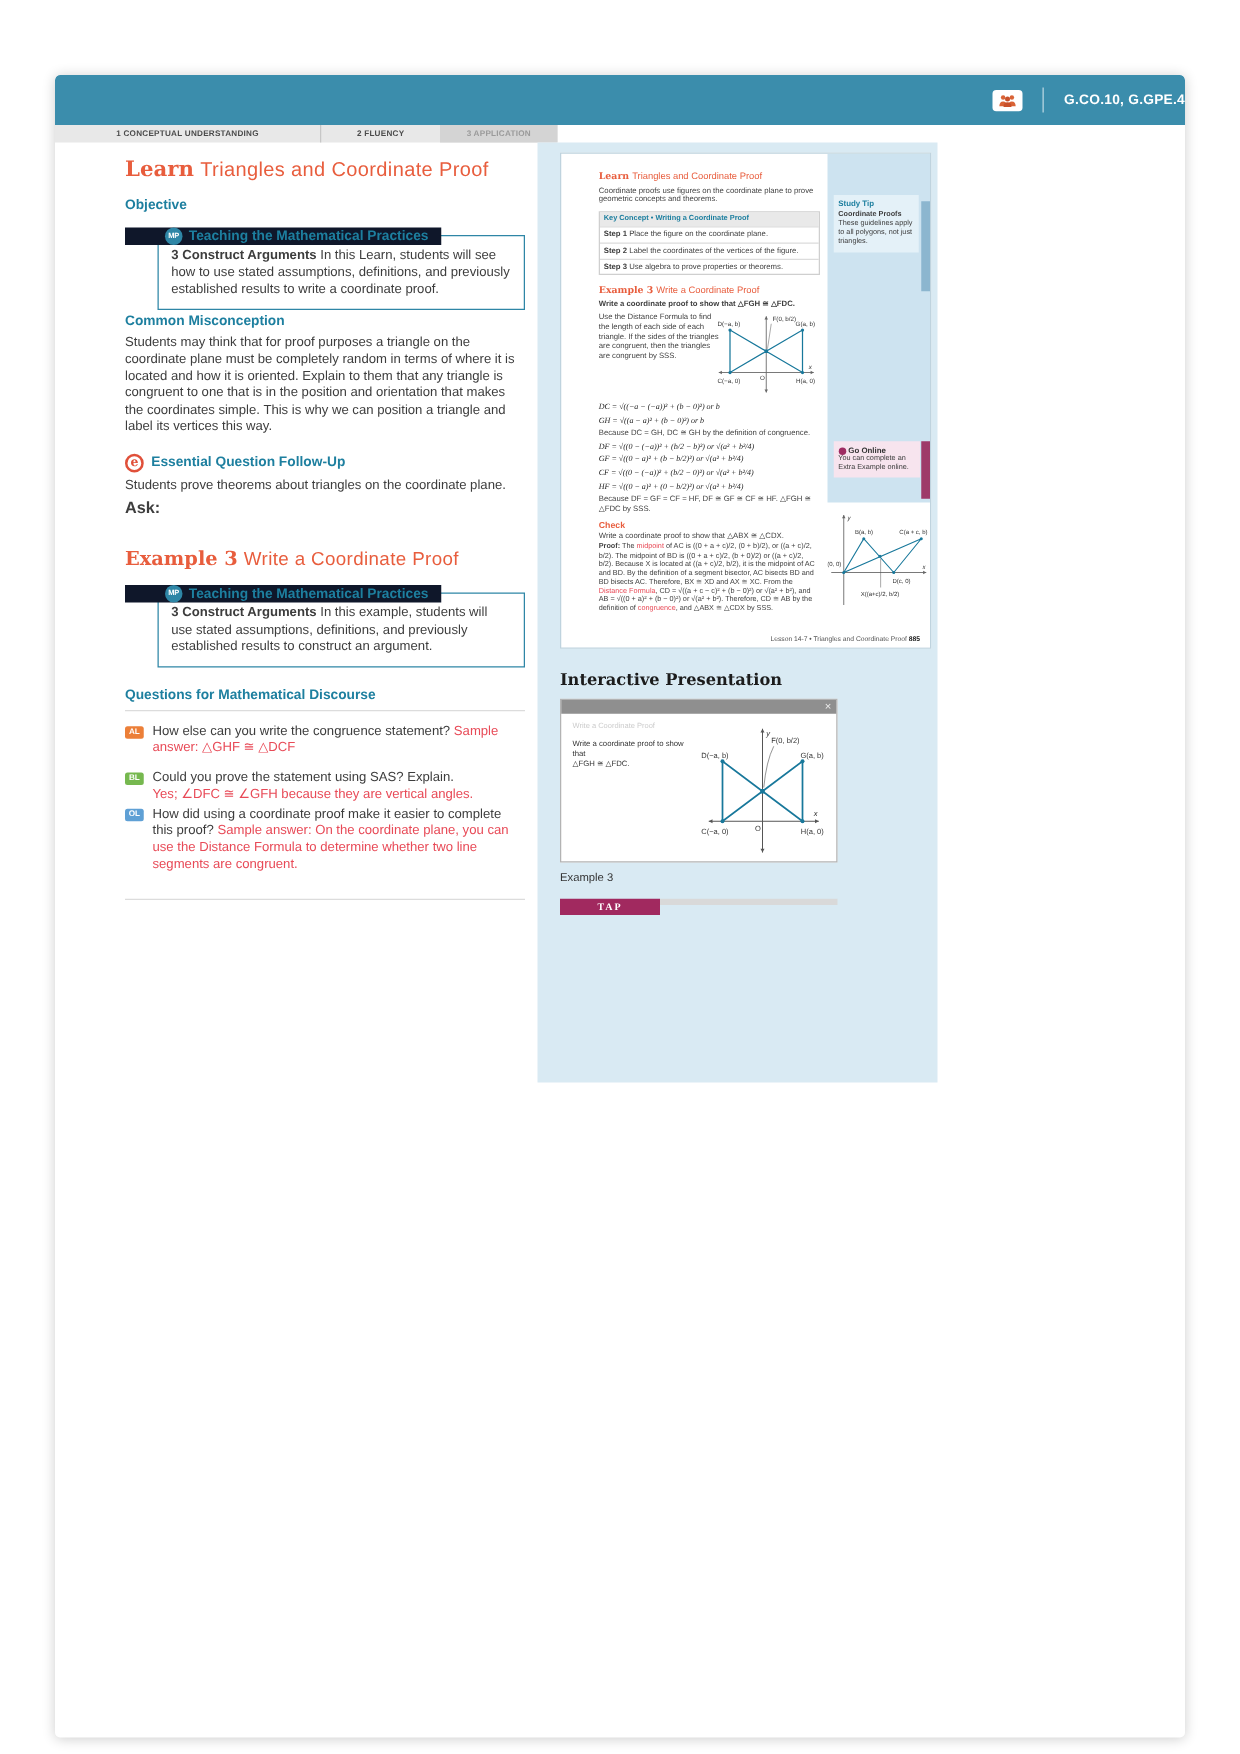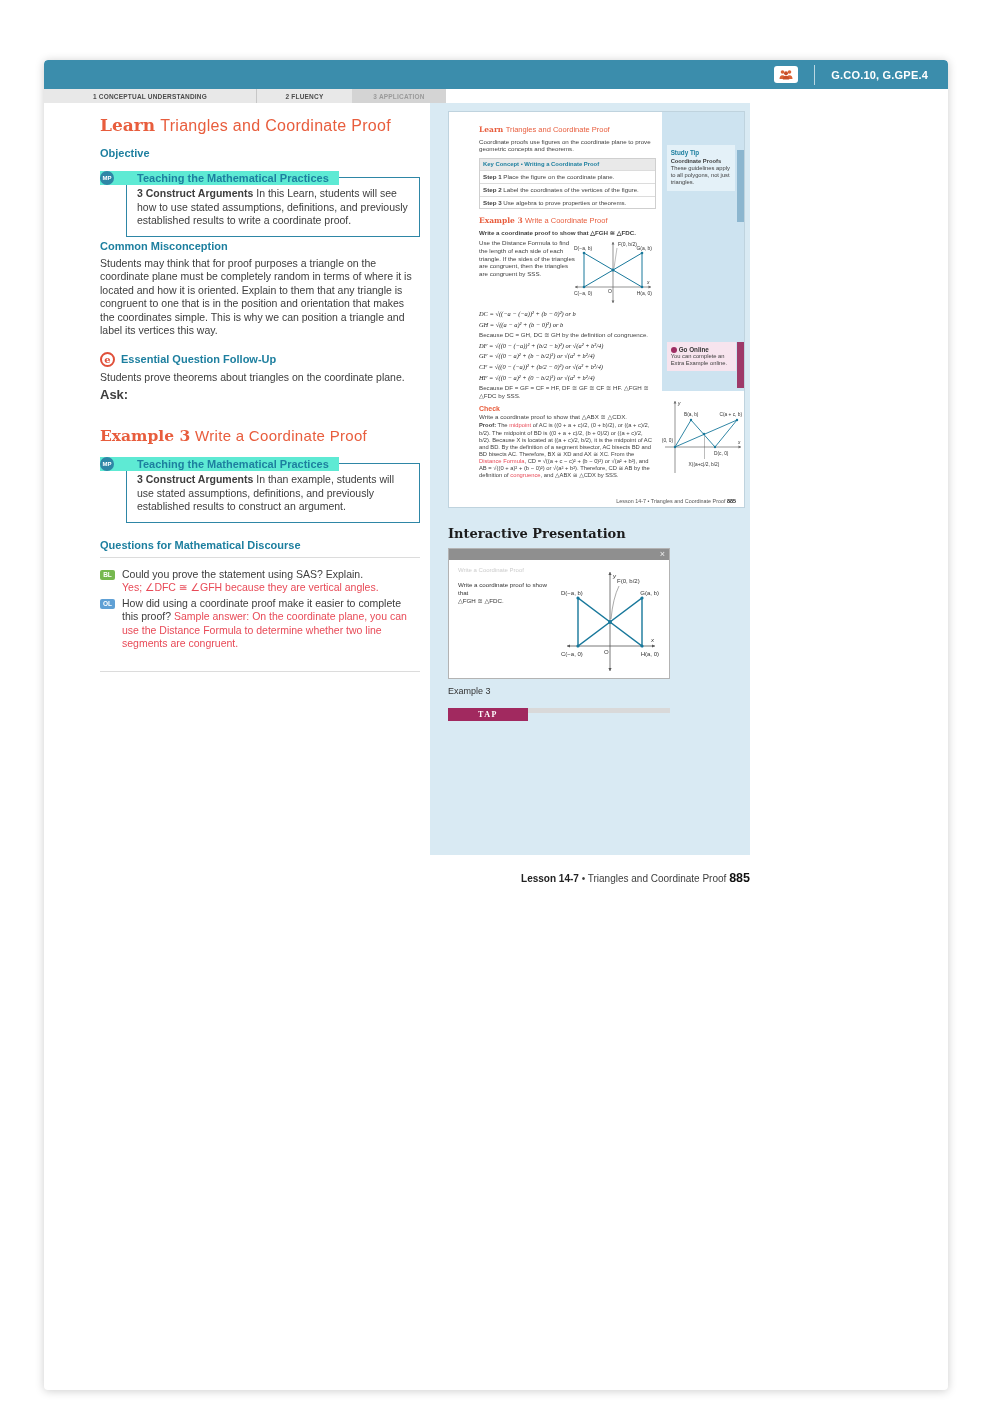"G.CO.10, G.GPE.4" .topbar { height: 29px -> 40px; padding-right: 20px -> none }
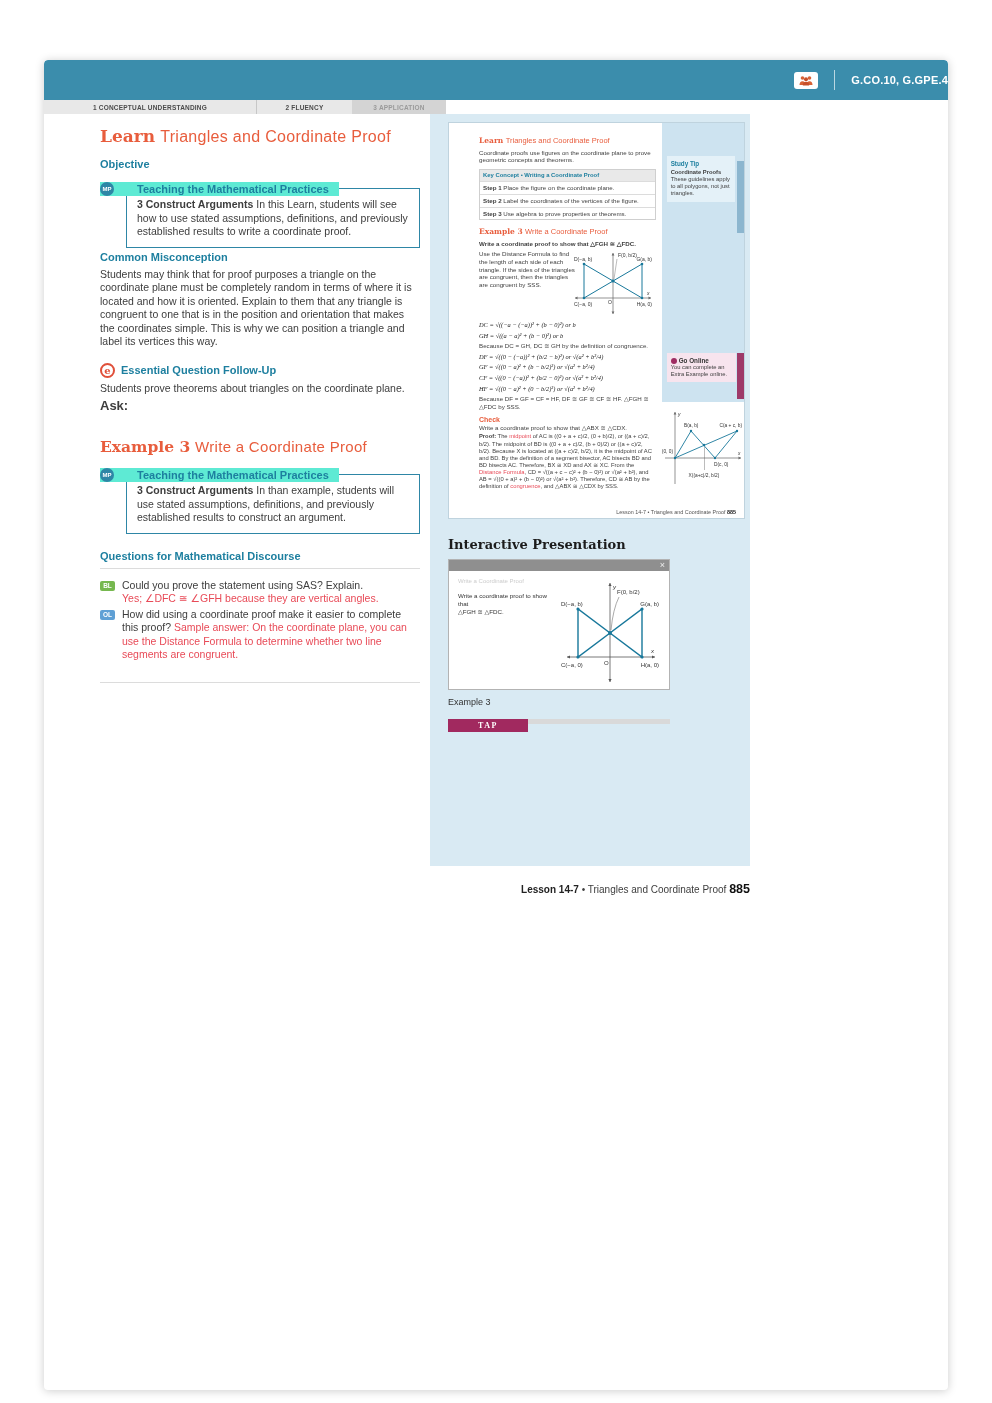"Teaching the Mathematical Practices" .mp-title { background: #5eead4 -> #0f172a; gap: 23px -> 5px; padding-left: none -> 32px }
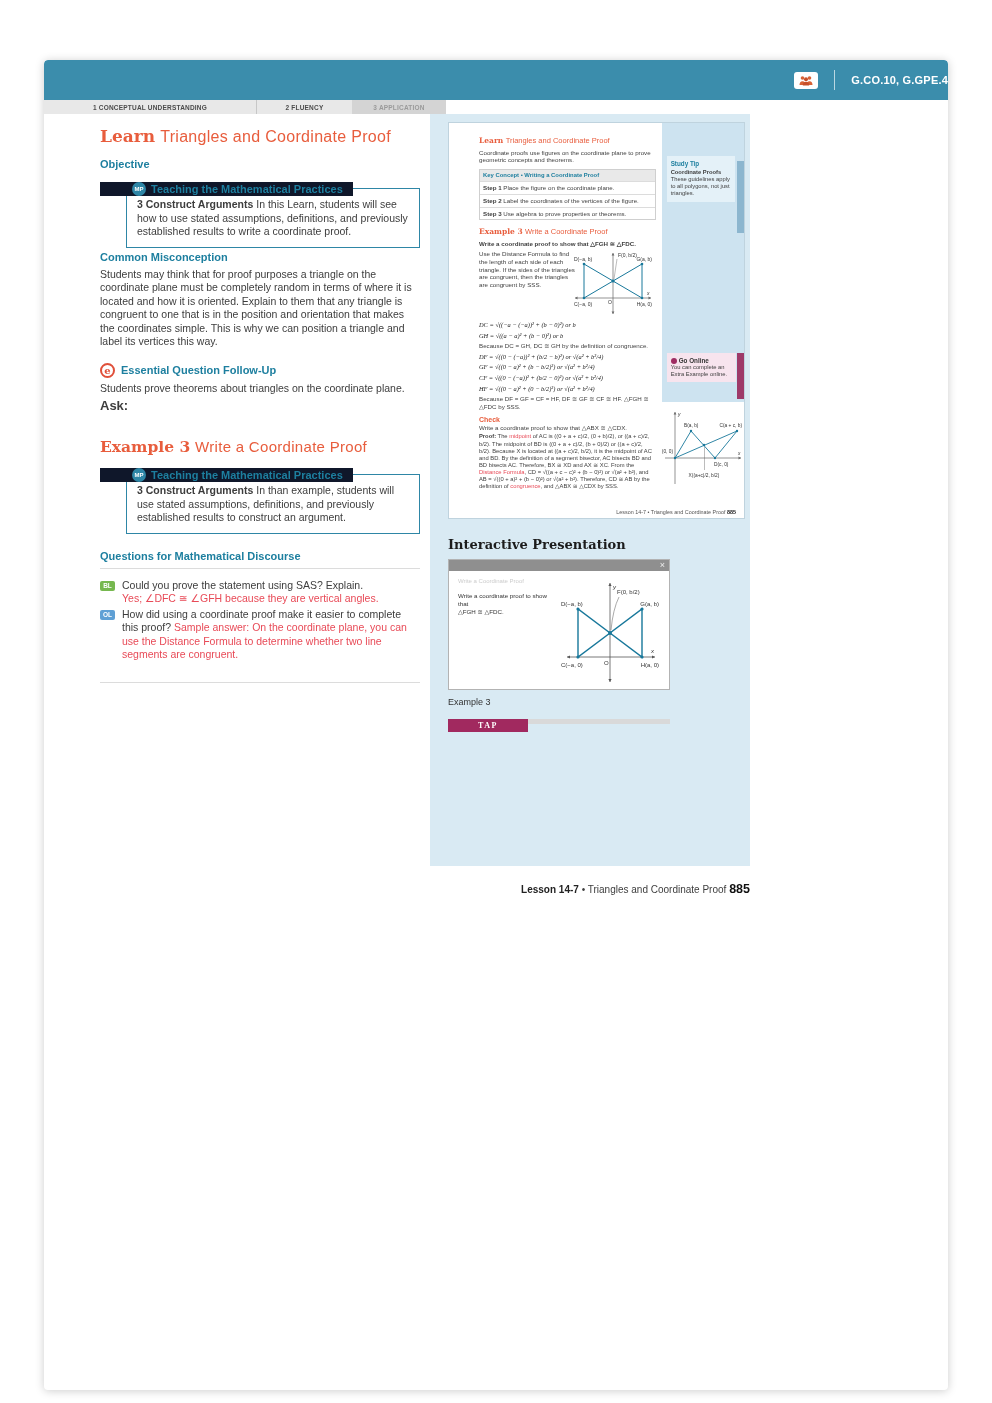"In than example, students will" span { text: than -> this }
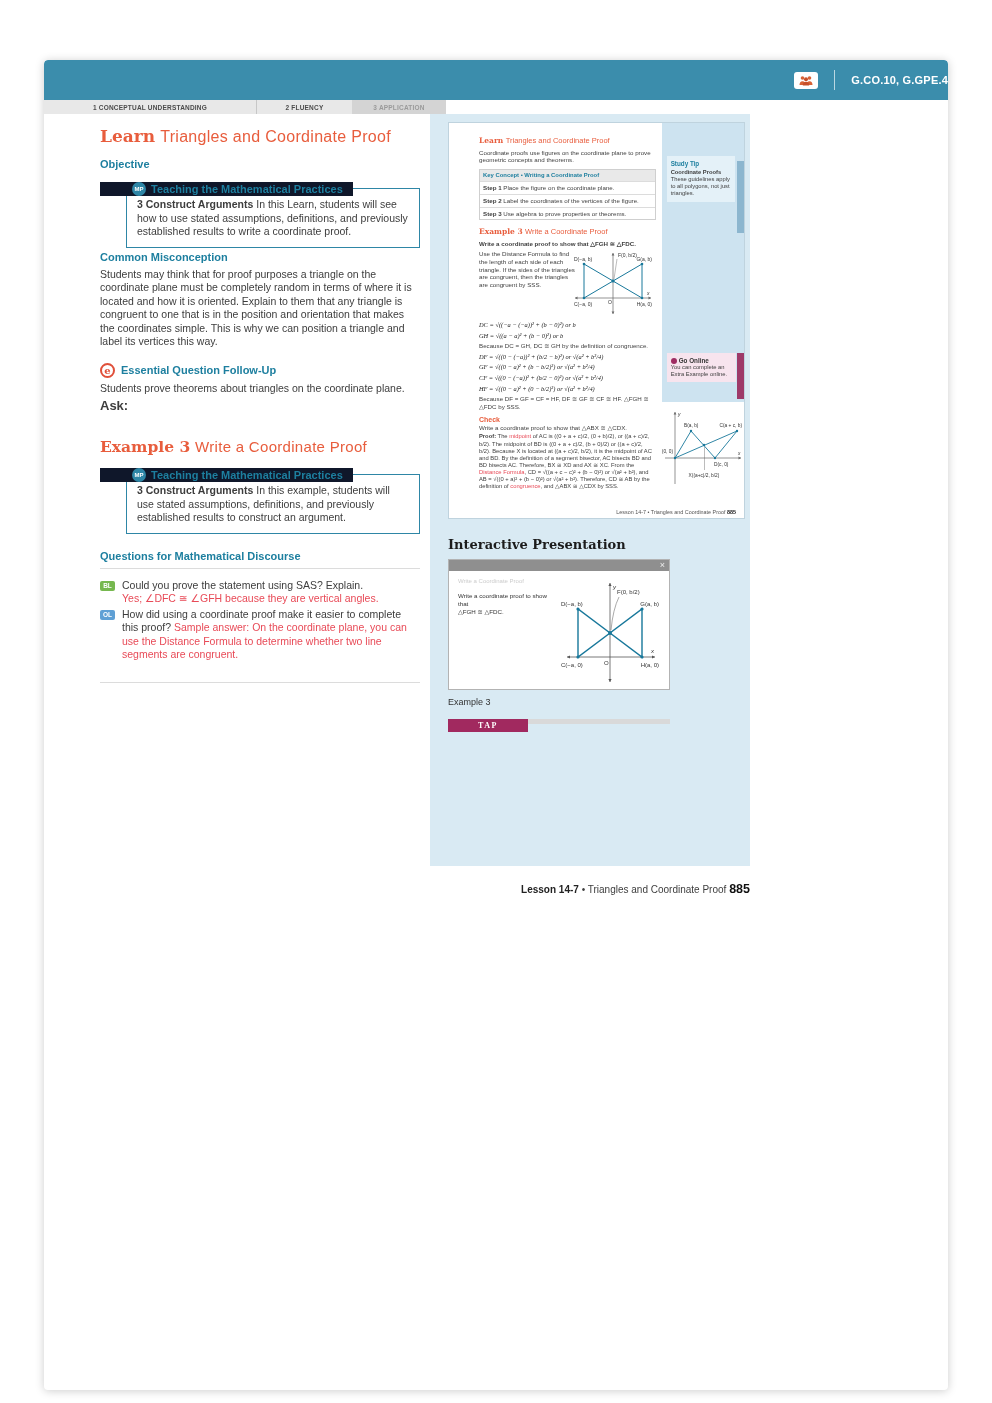"How else can you write" div.disc-item { html: none -> <div> <span>AL</span> <span> <span>How else can you write the congruence statement?</span> <span>Sample answer: △GHF ≅ △DCF</span> </span> </div> }
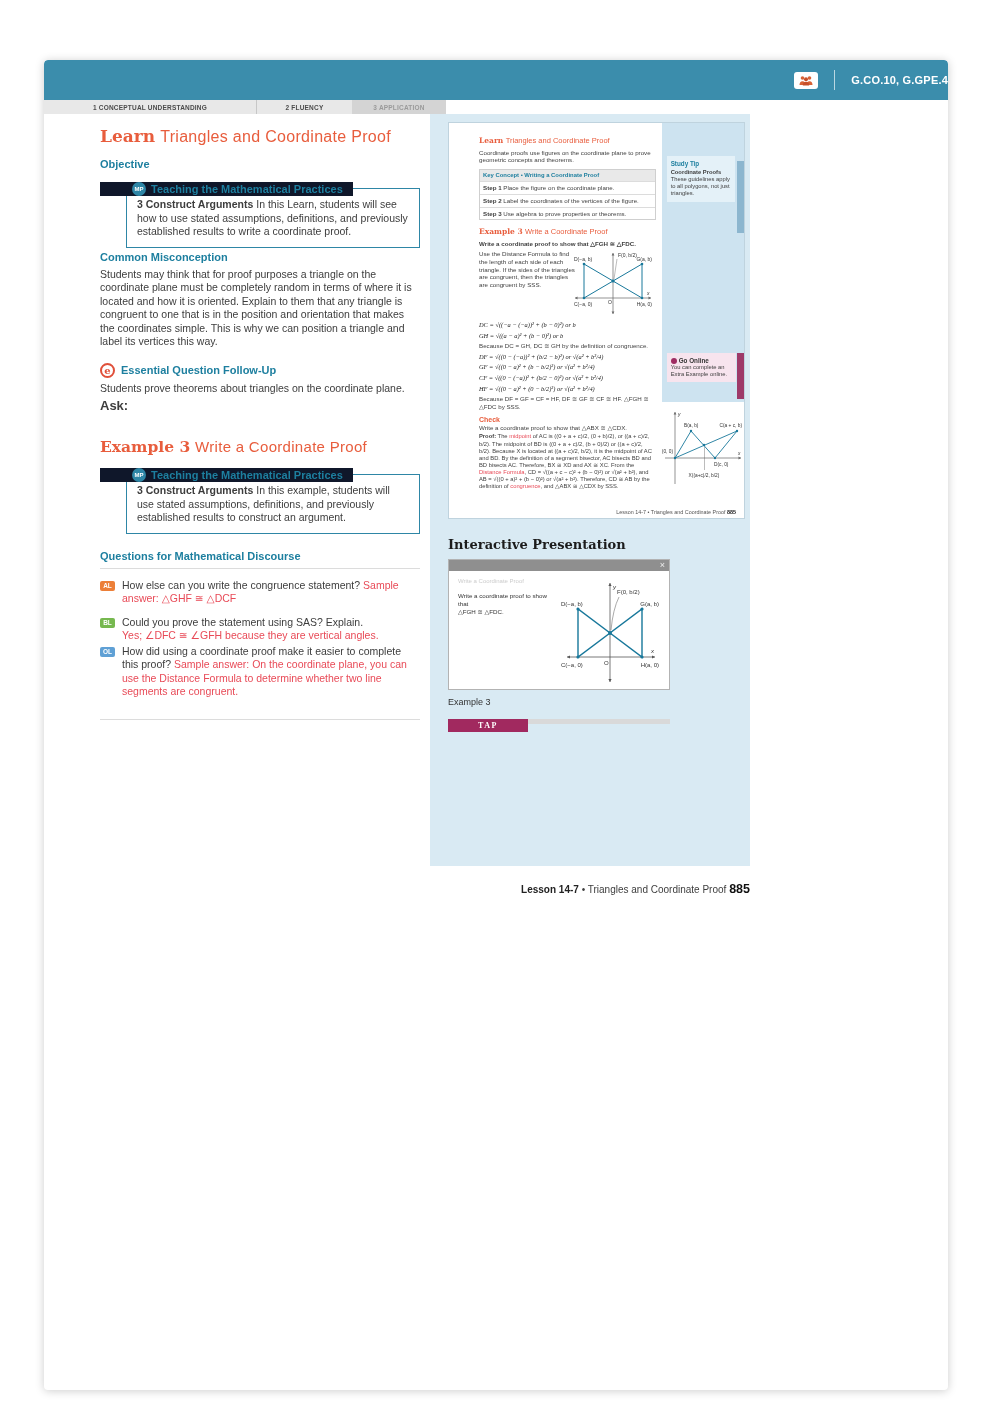"Lesson 14-7 • Triangles and Coordinate Proof 885" div.page-footer { html: <div> <span>Lesson 14-7</span> <span>•</span> <span>Triangles and Coordinate Proof</span> <span>885</span> </div> -> none }
